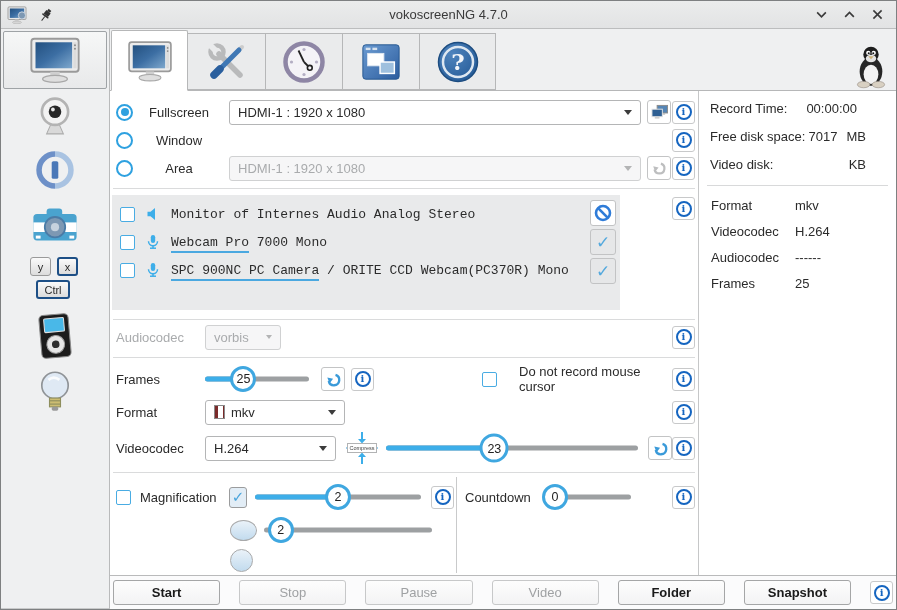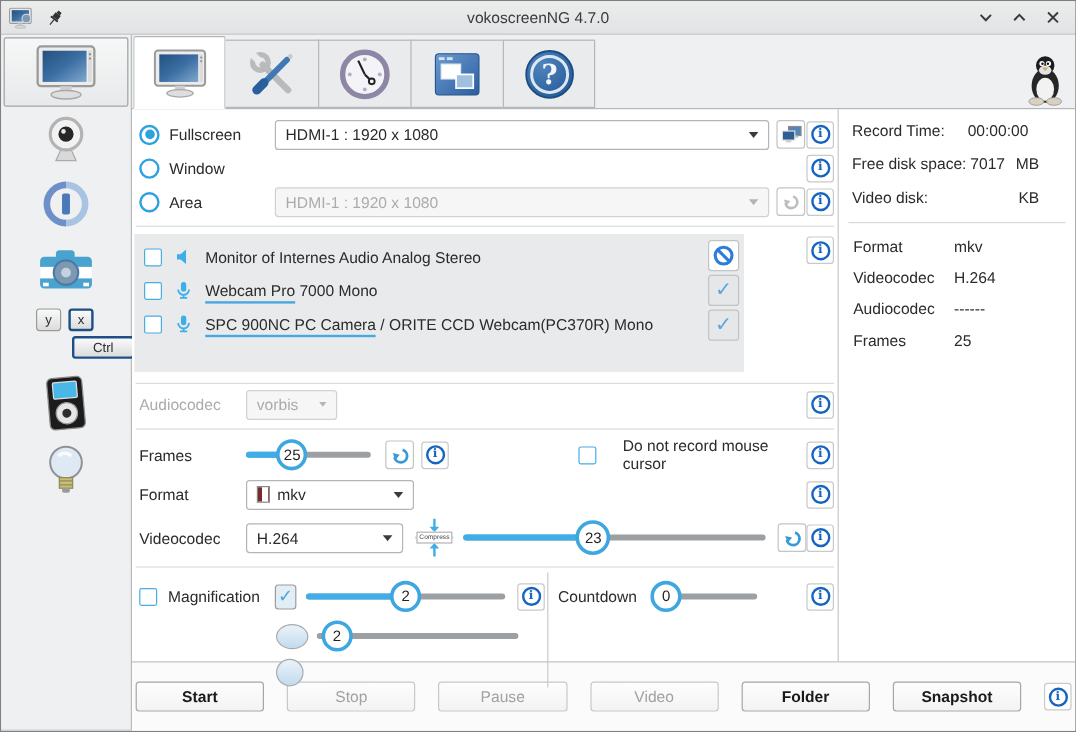"Fullscreen" .rlabel { text-align: none -> center }
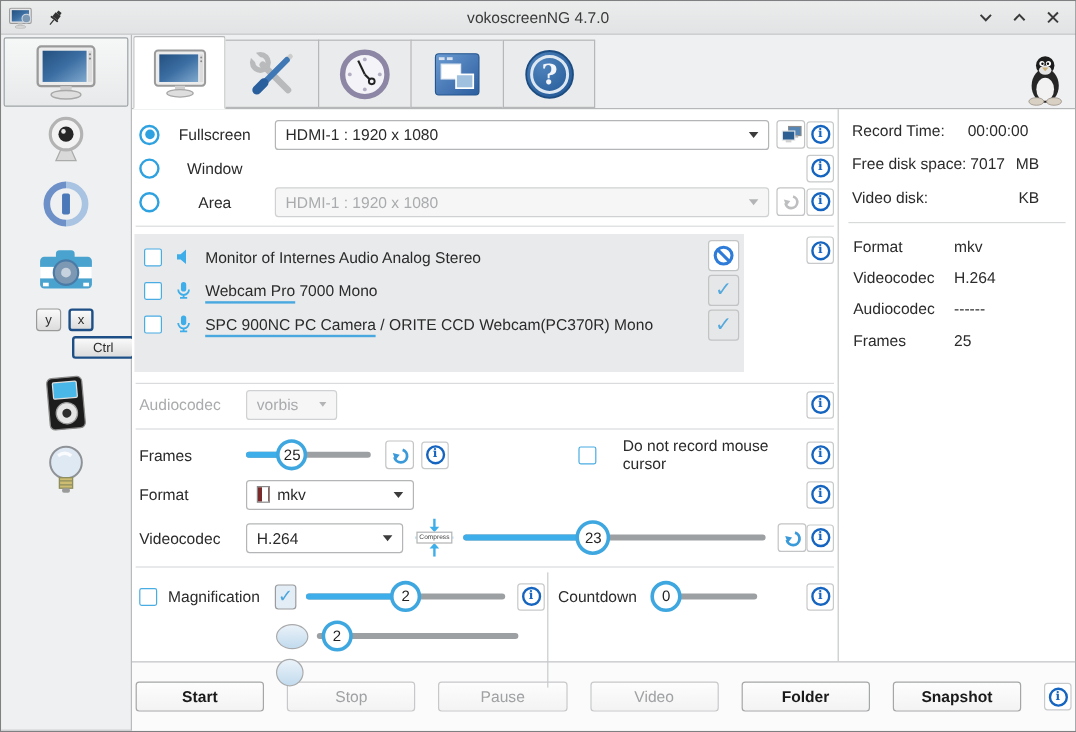"Monitor of Internes Audio Analog" .audio-box { font-family: none -> Liberation Mono, monospace }
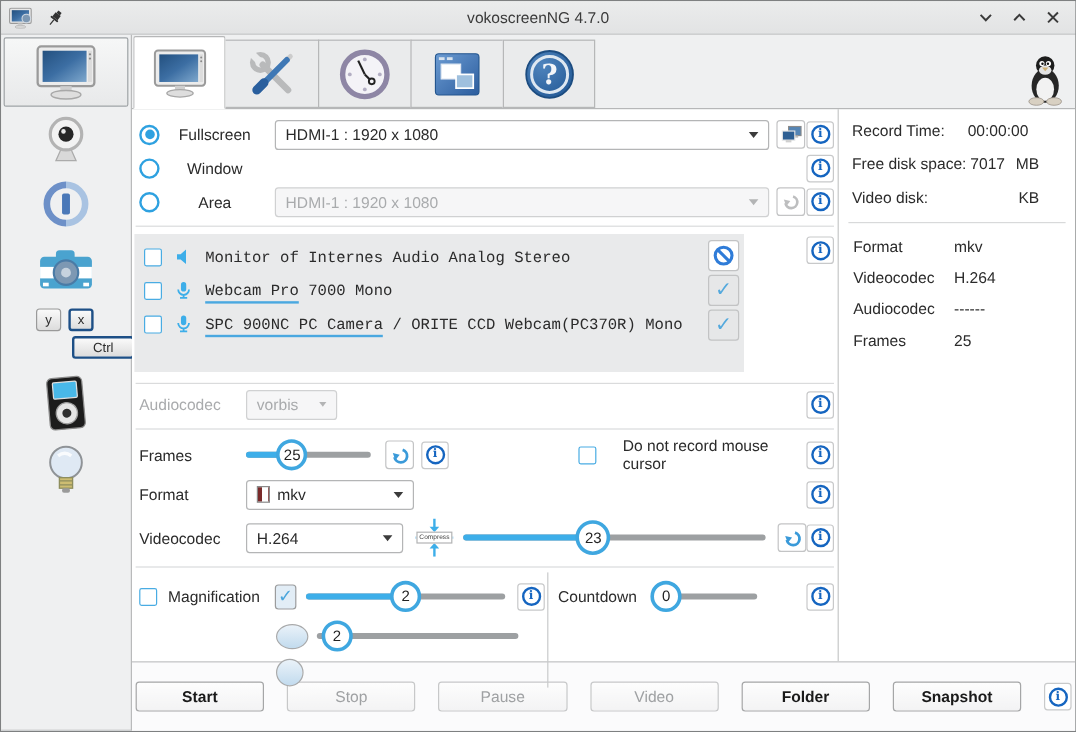"Ctrl" span { margin-left: 24px -> none; width: 52px -> 34px }
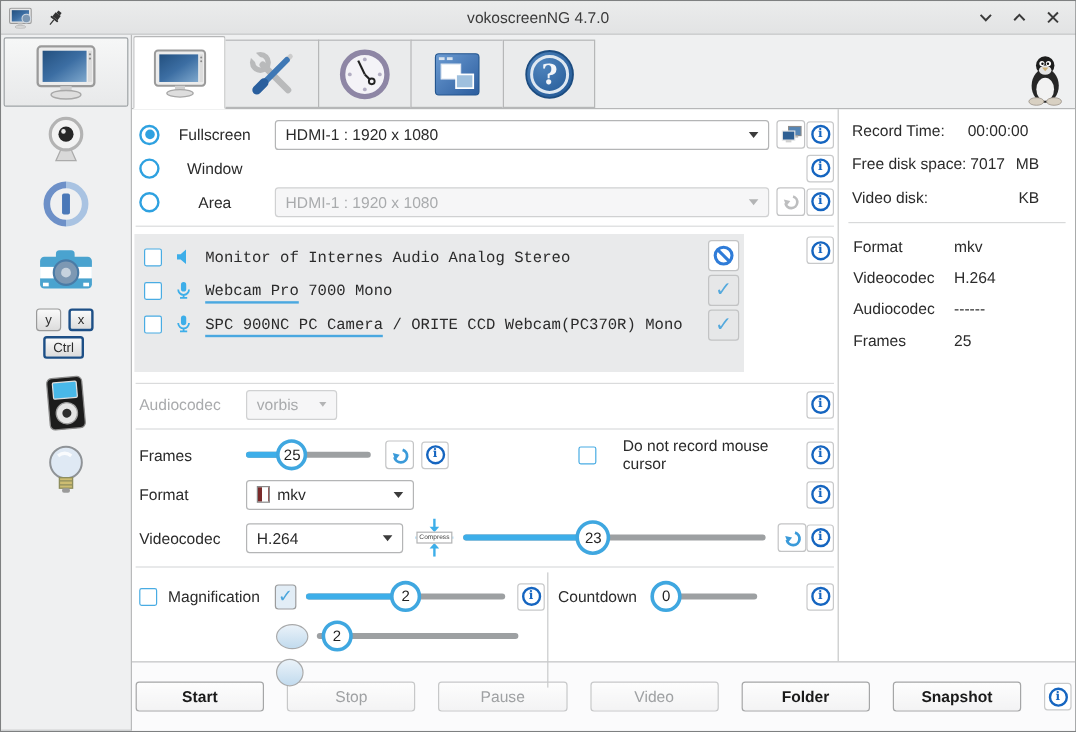"Start" .bottombar { padding: 16px 3px -> 4px 3px }
